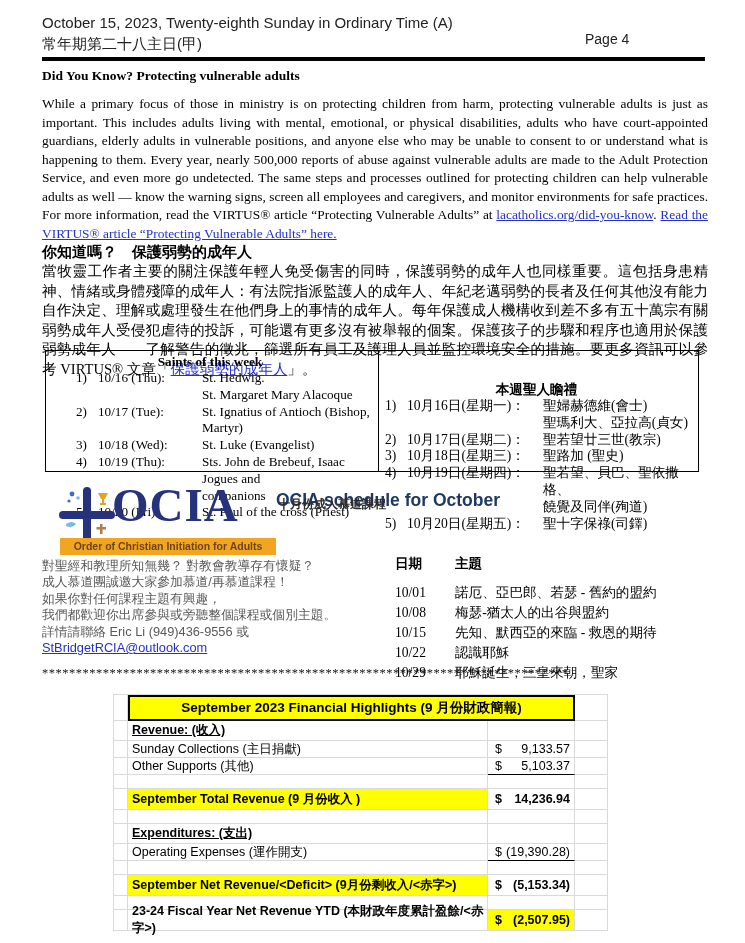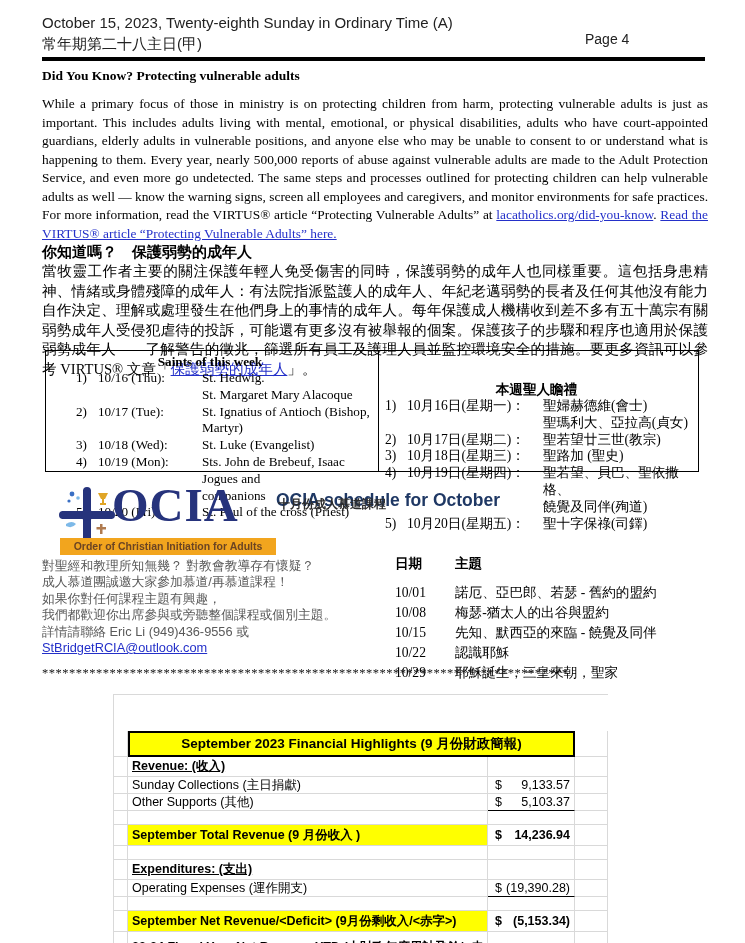"10/19 (Mon):" span.s-date { text: Mon -> Thu }
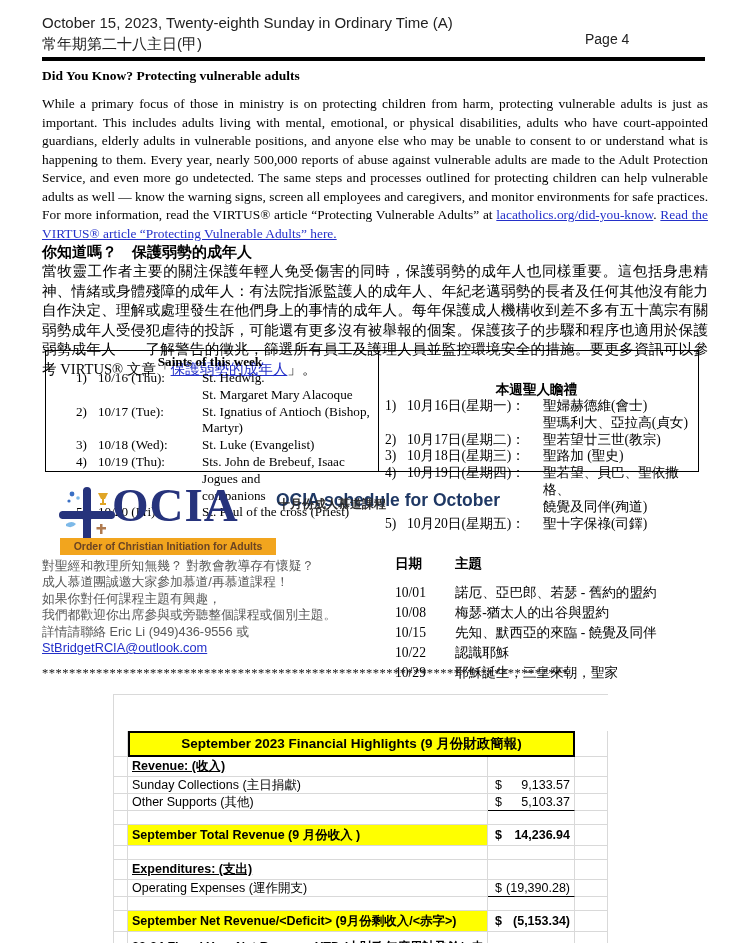"先知、默西亞的來臨 - 饒覺及同伴" span { text: 饒覺及同伴 -> 救恩的期待 }
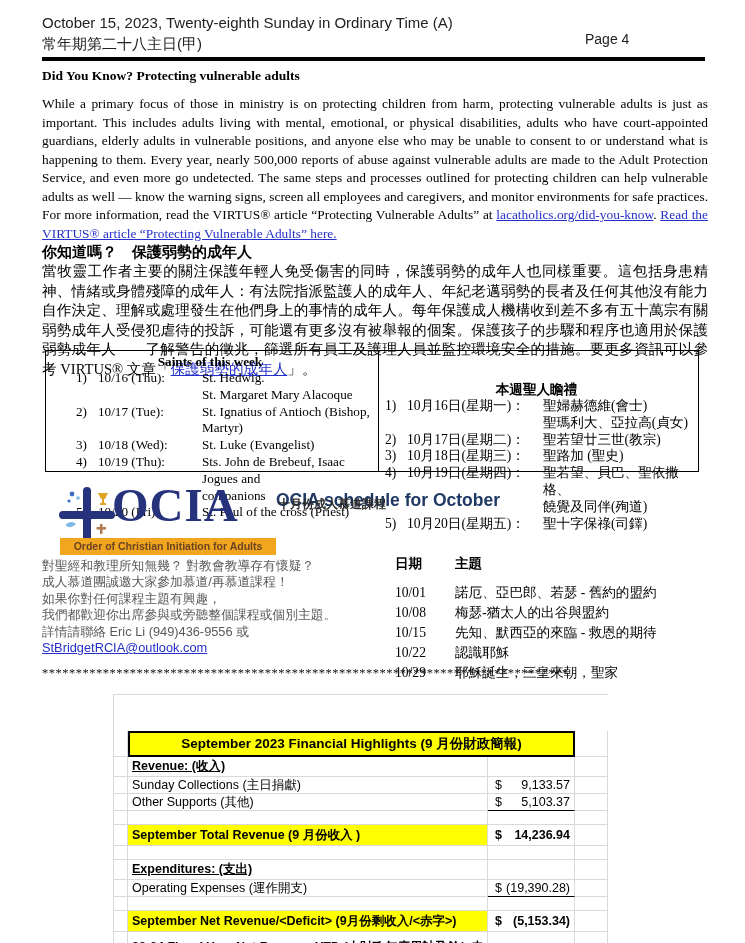"September 2023 Financial Highlights (9" .fin-row.header { margin-top: 36px -> none }
